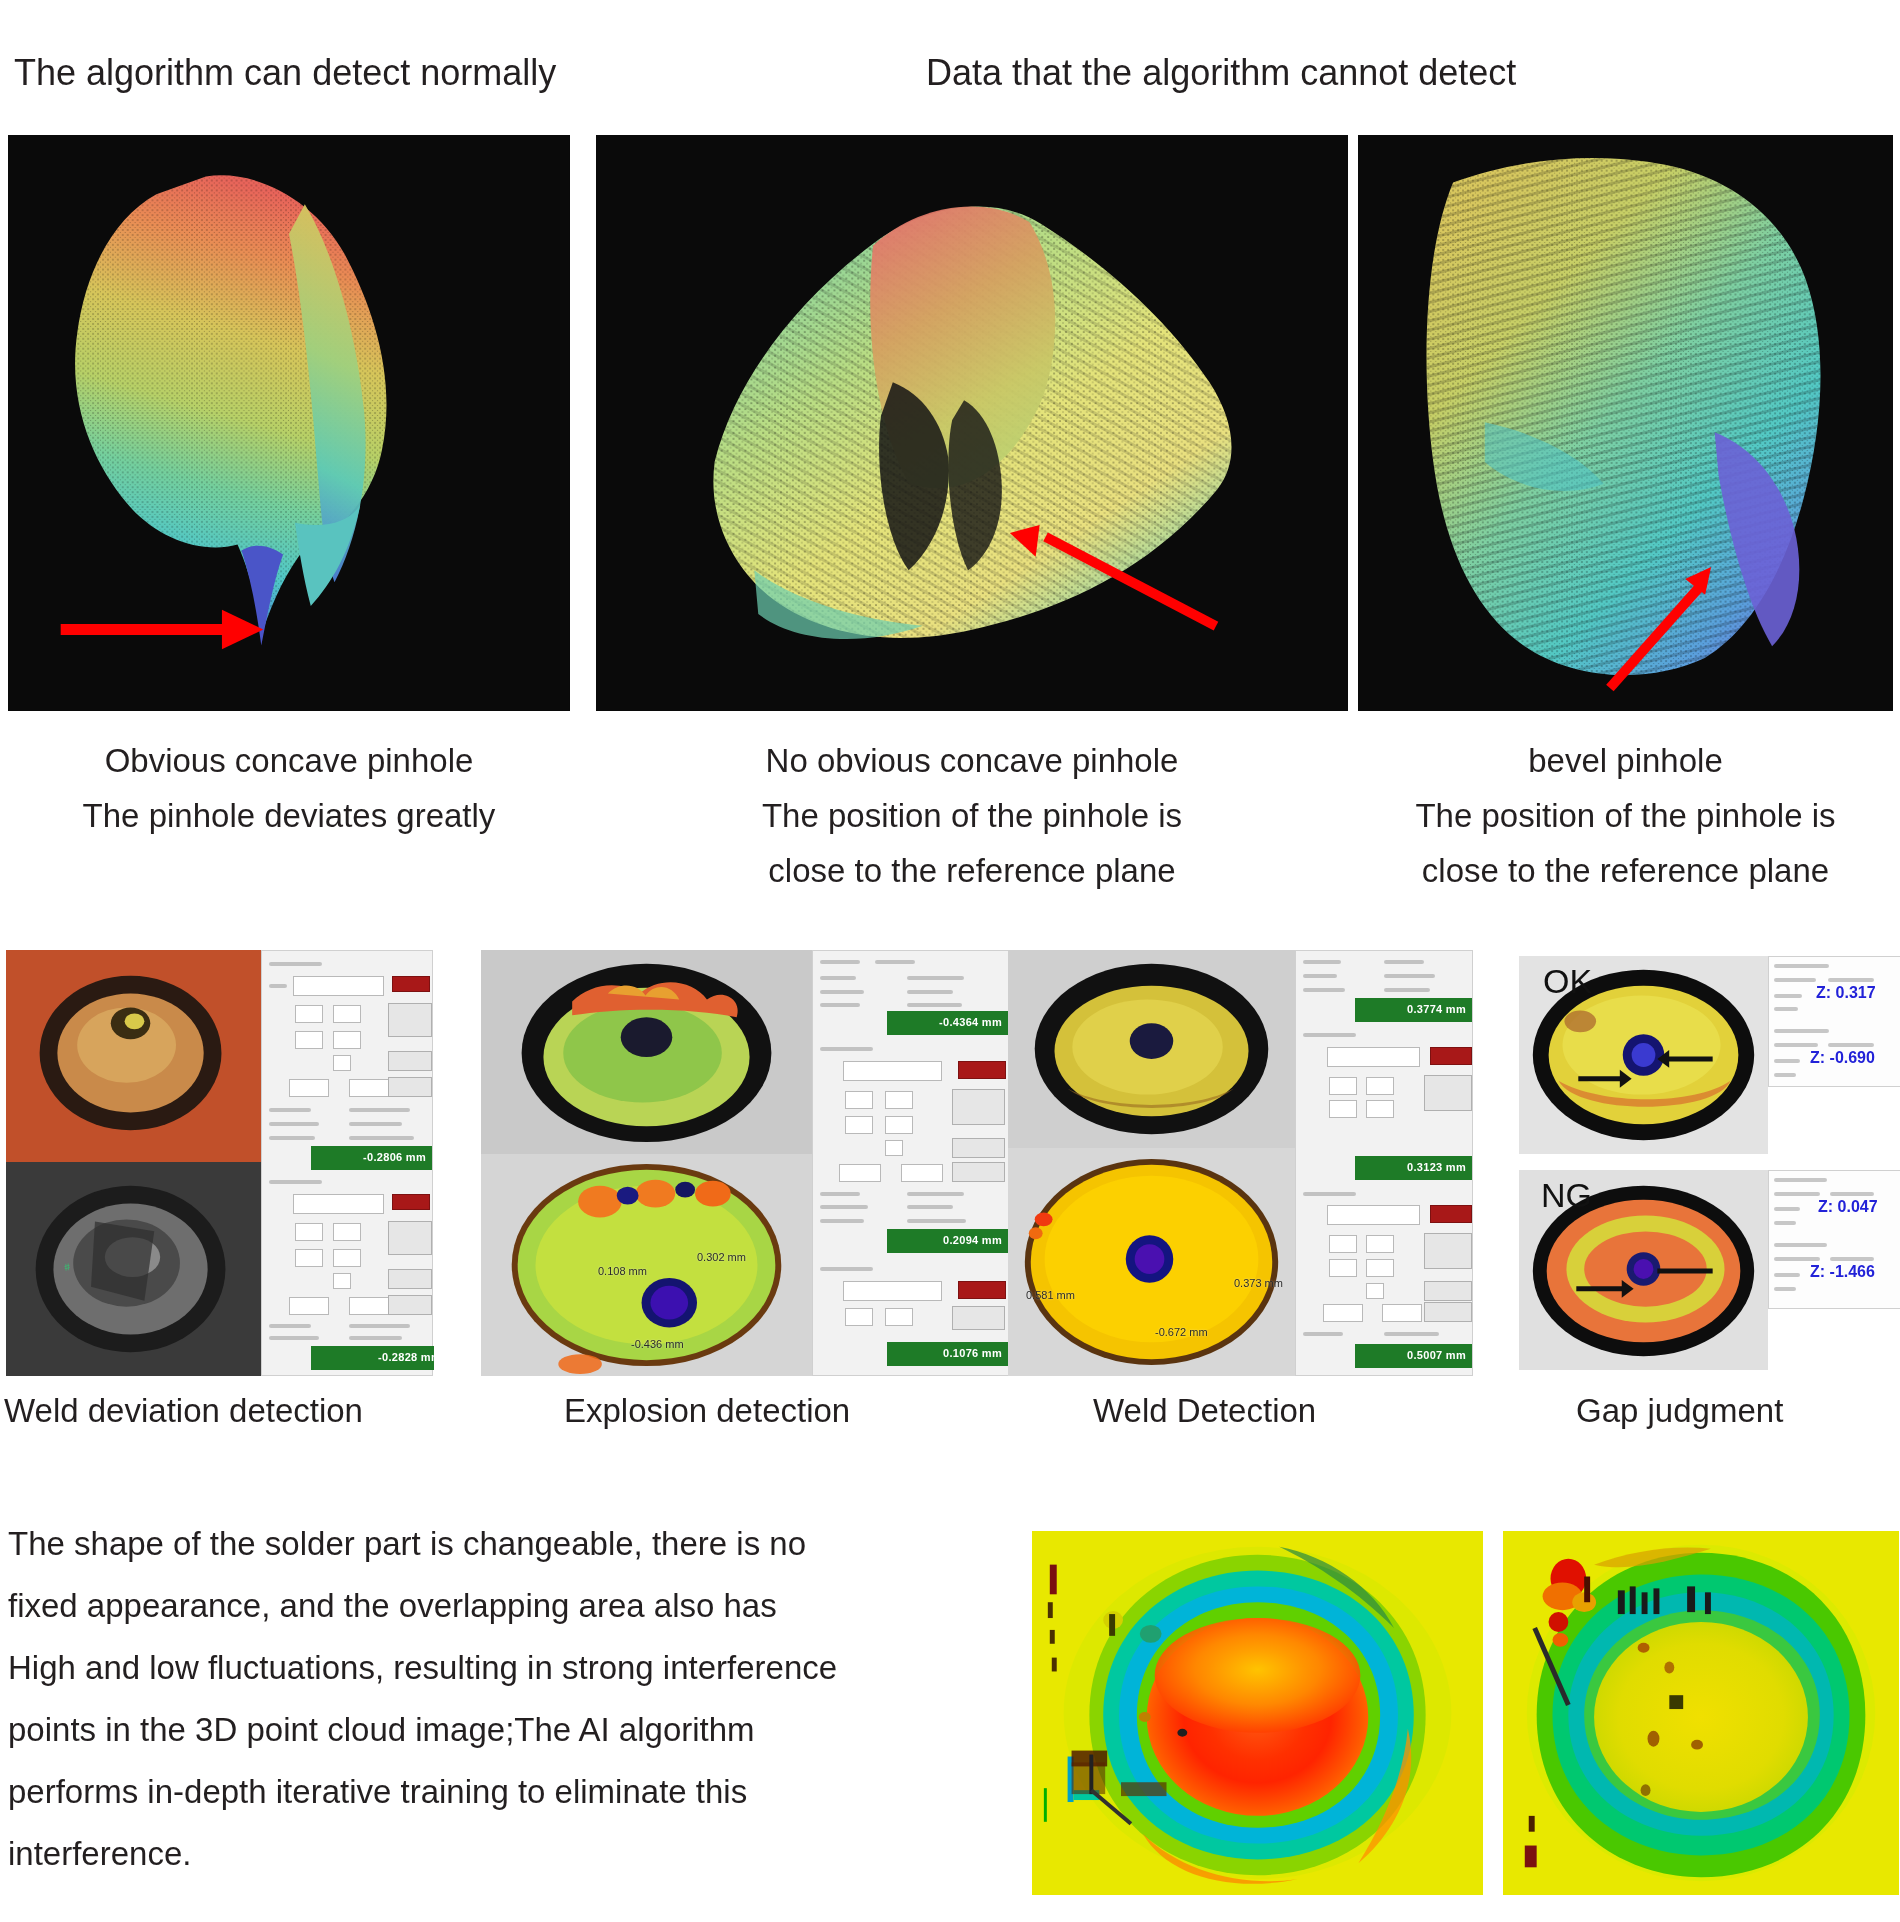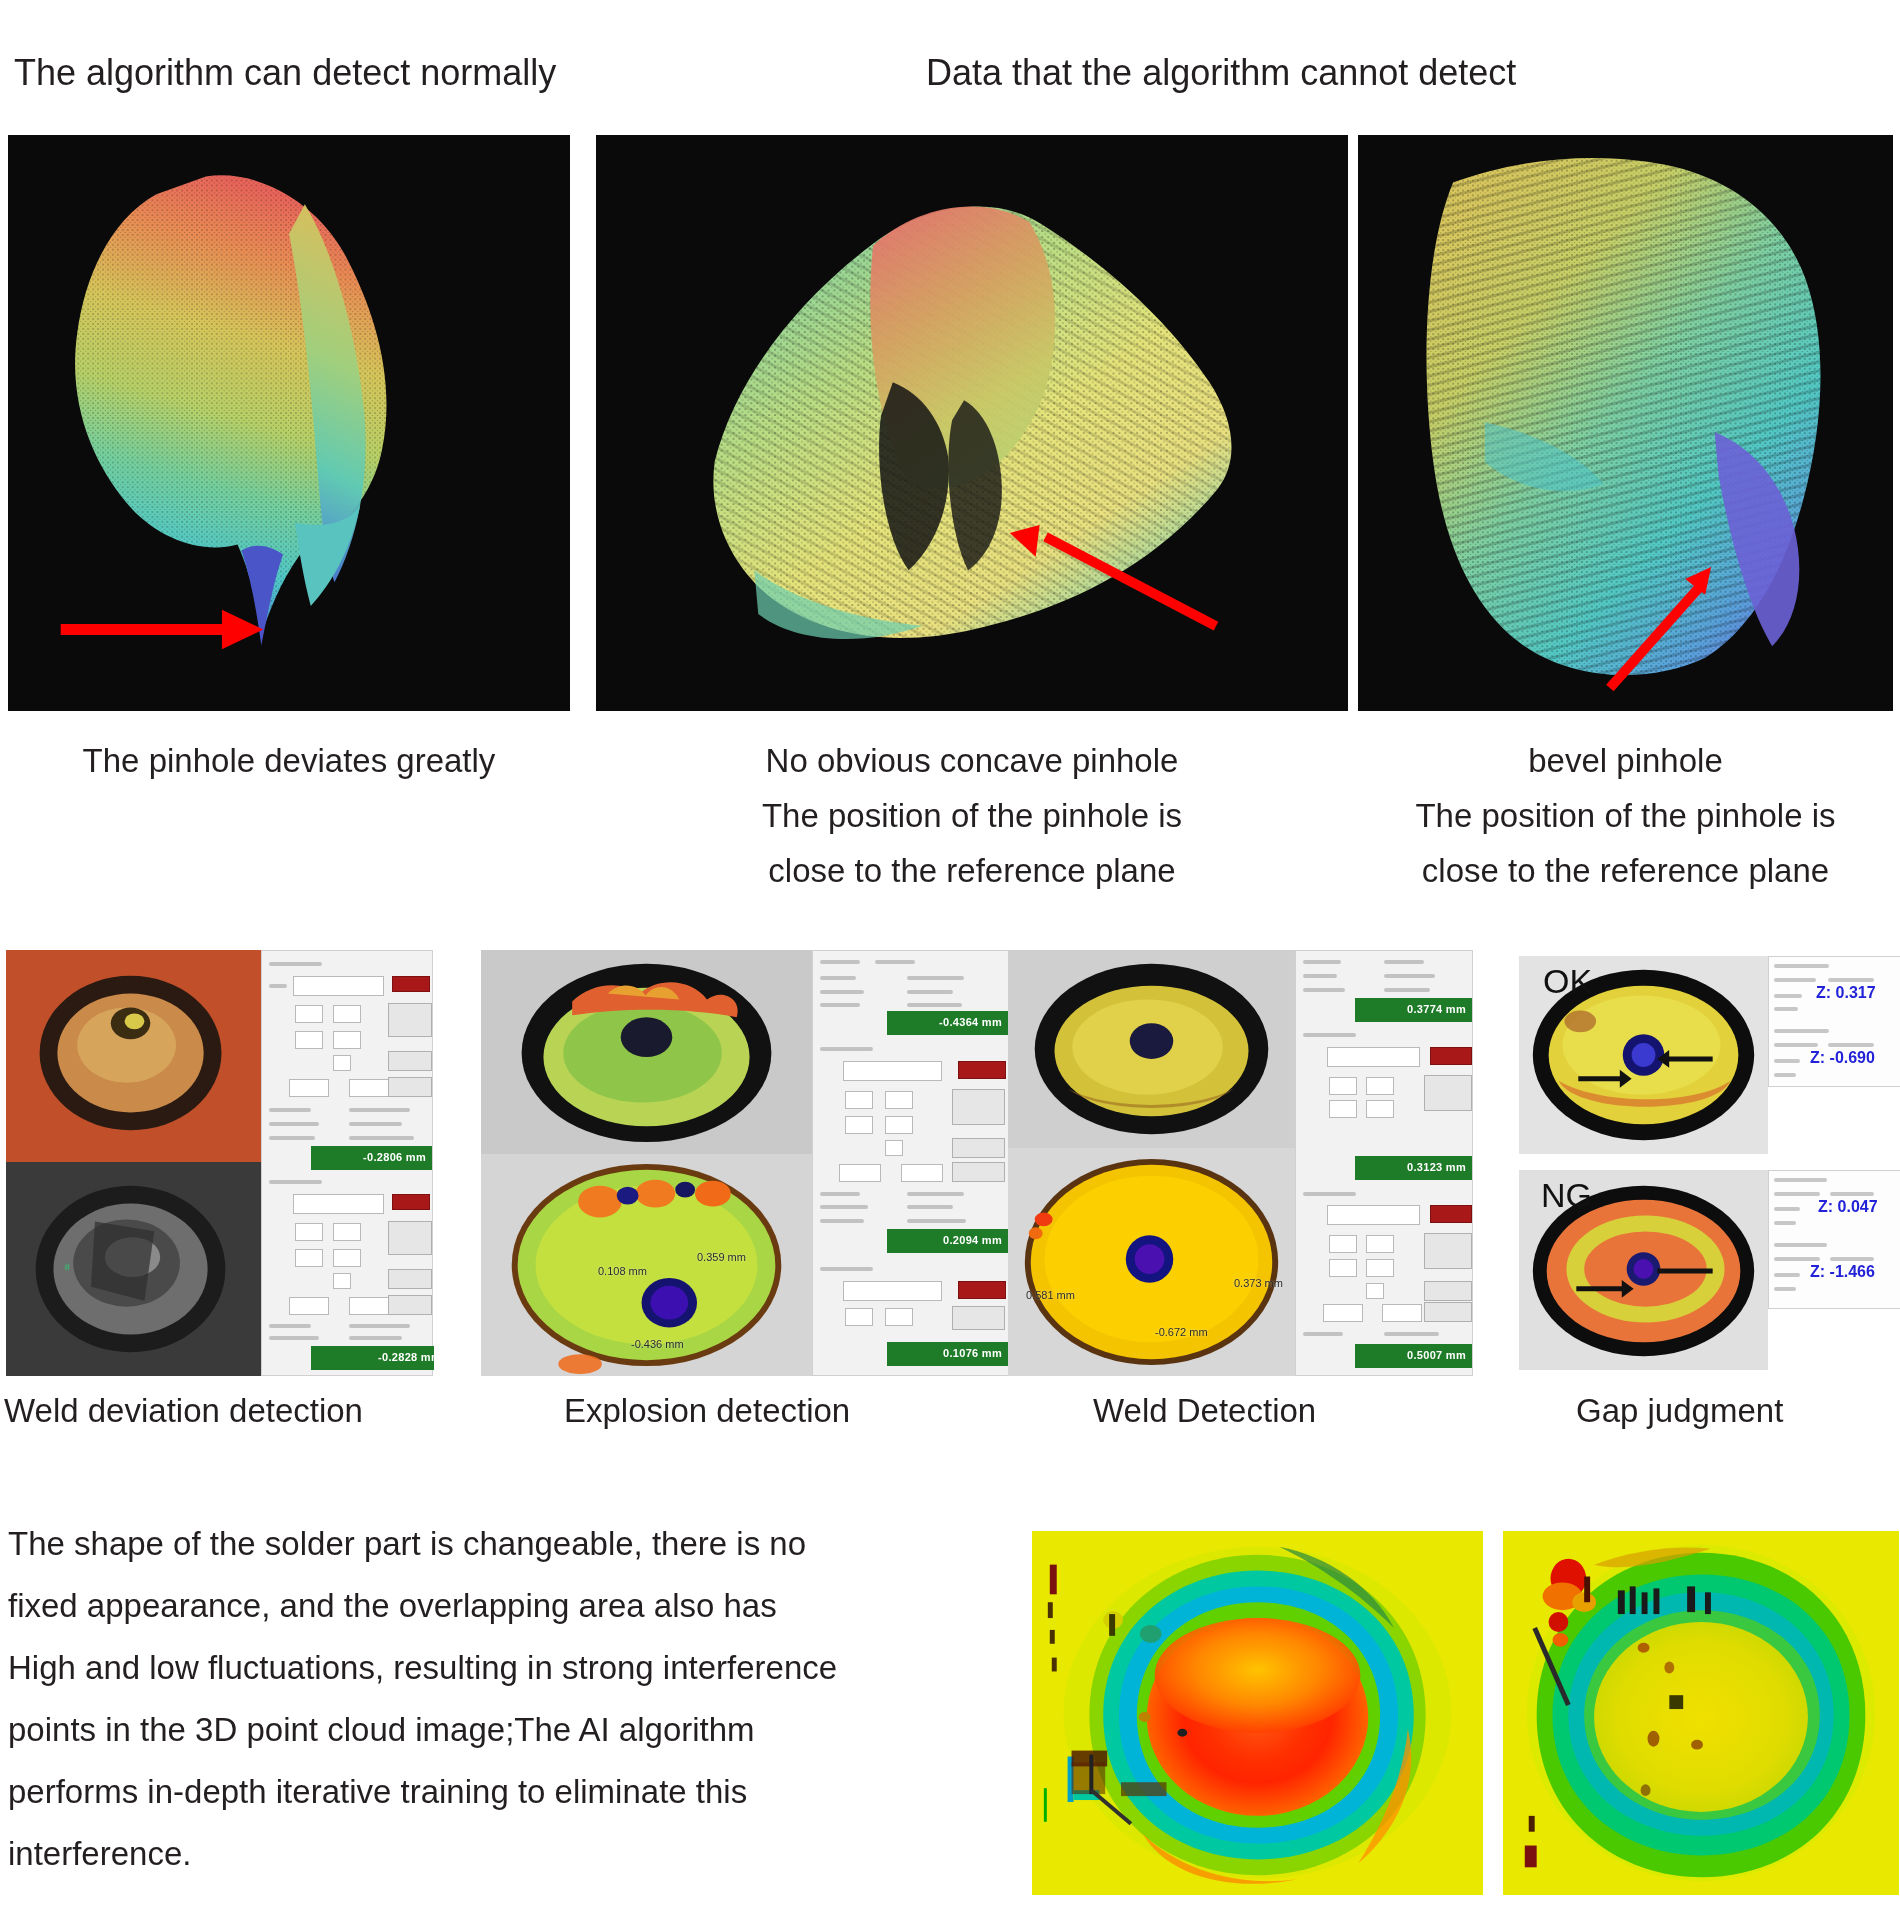"Obvious concave pinhole" div { html: none -> <div>Obvious concave pinhole</div> }
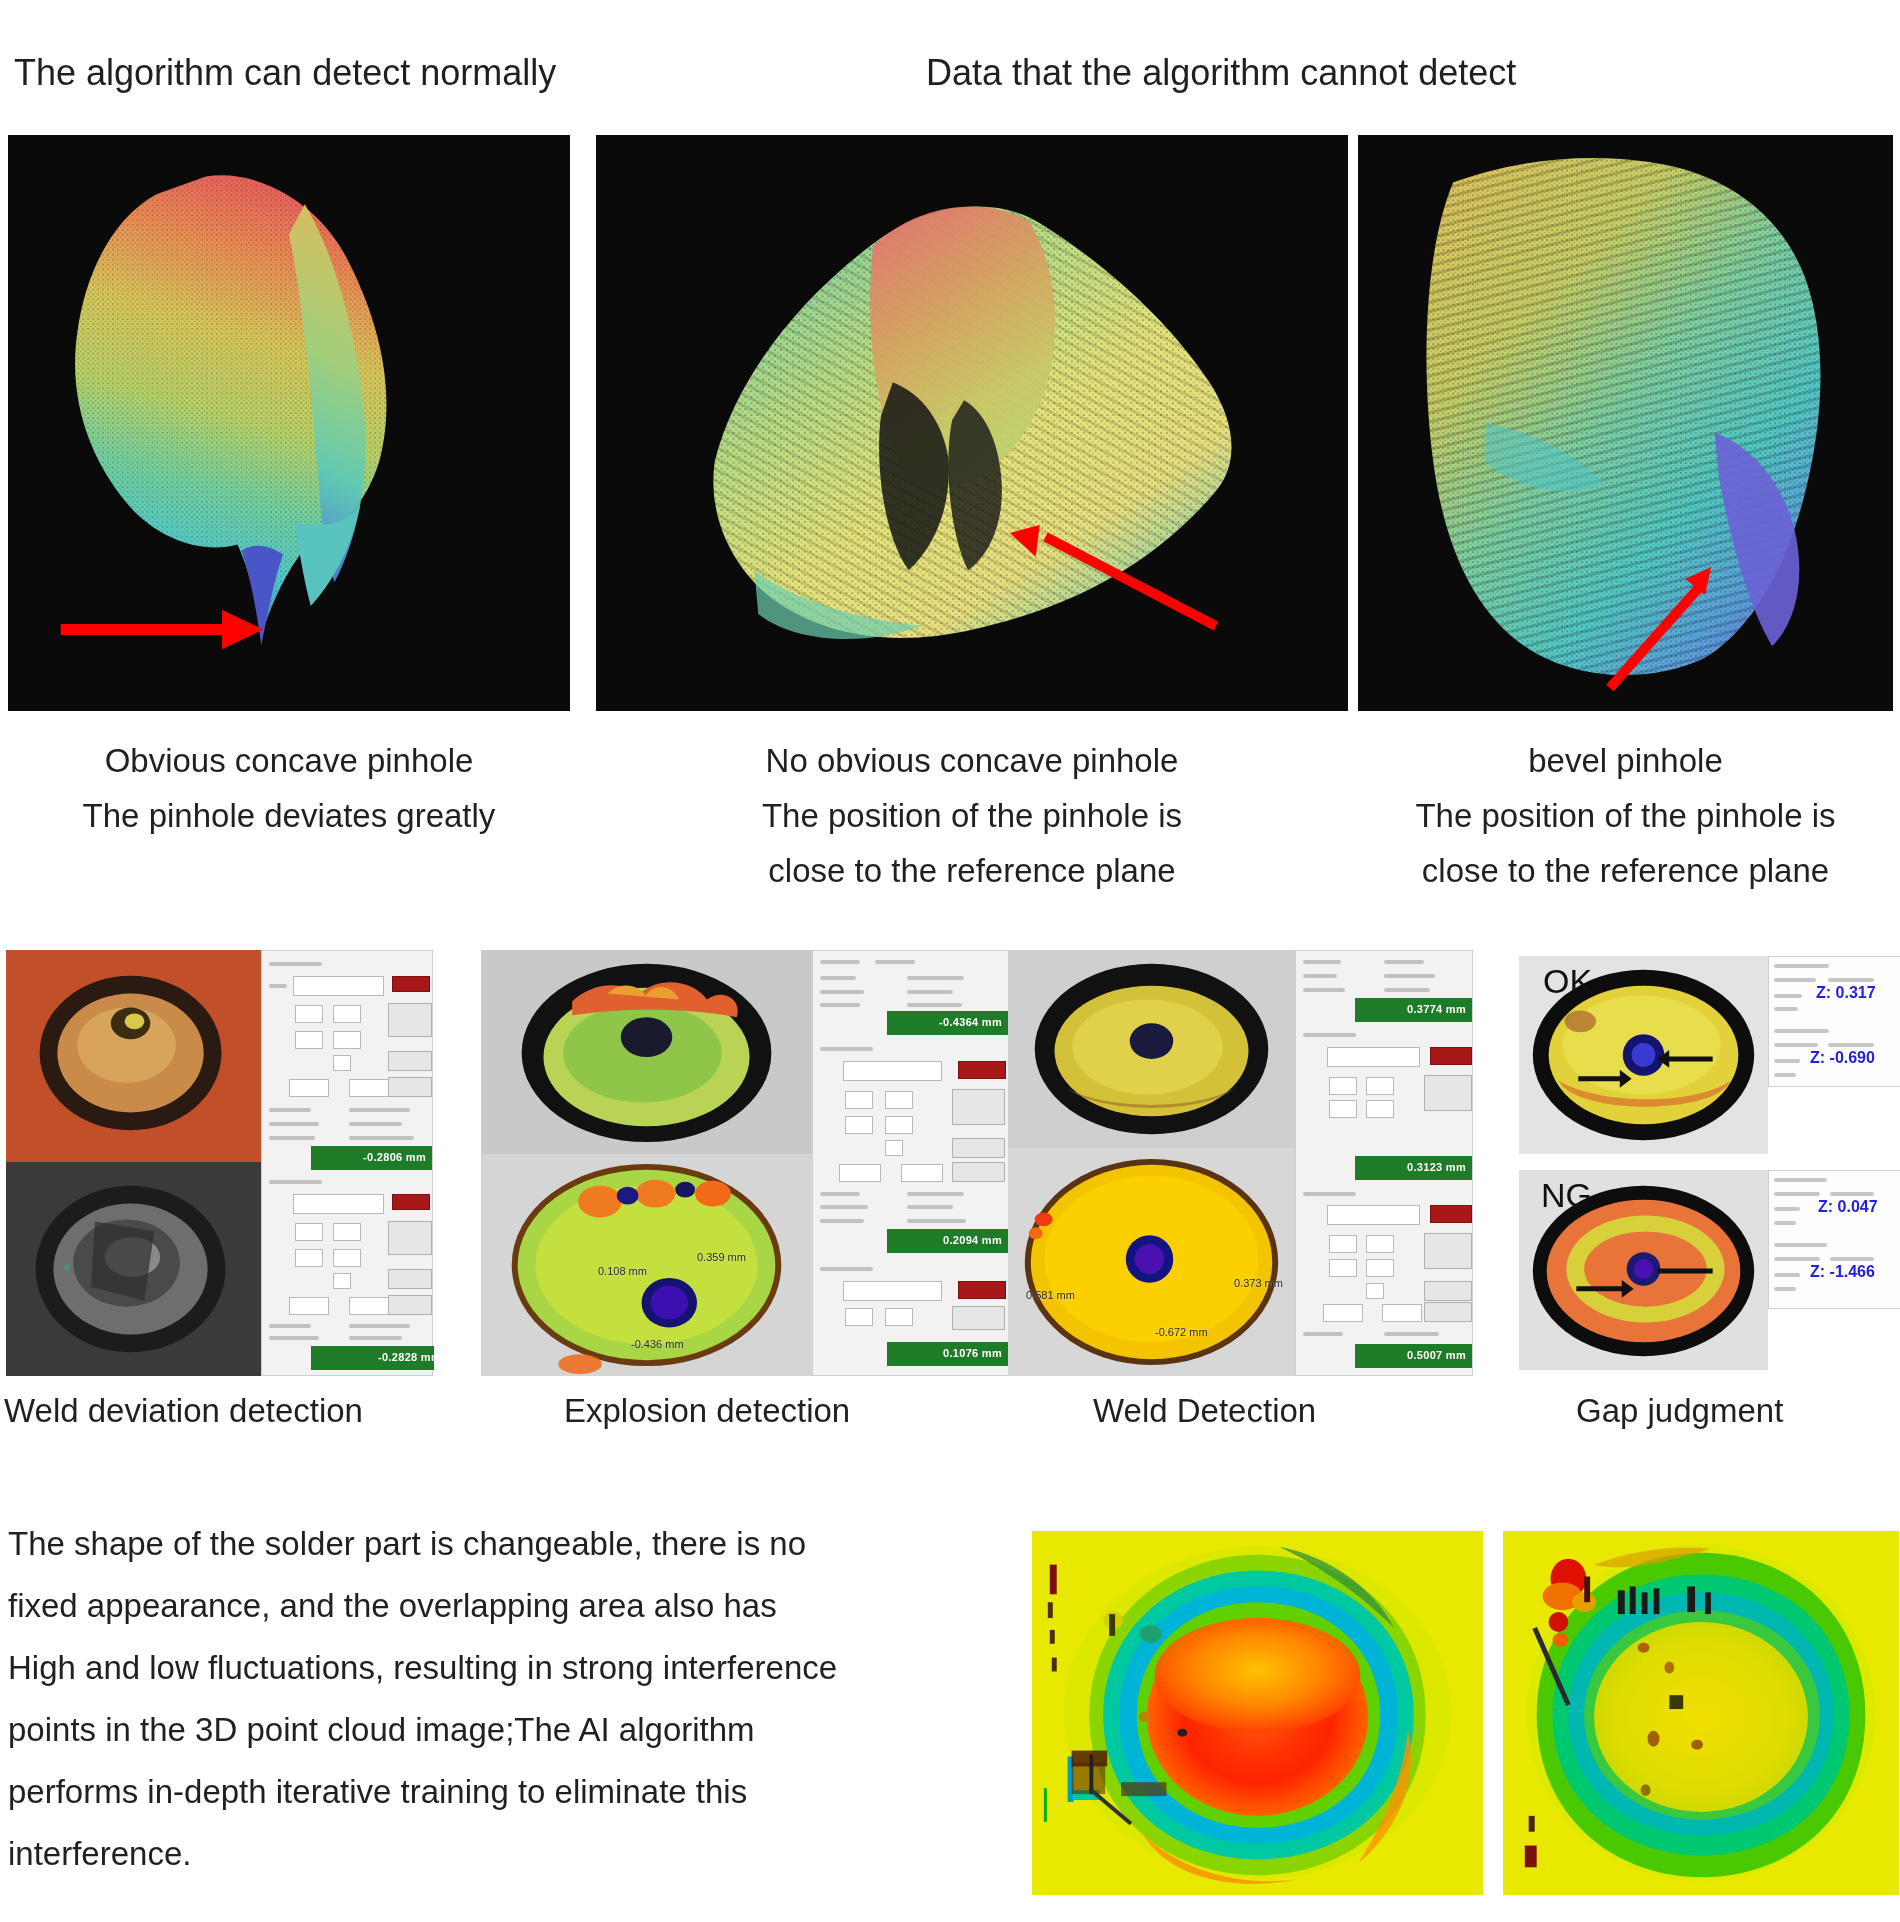"0.359 mm" div.heat-note { text: 0.359 -> 0.302 }
